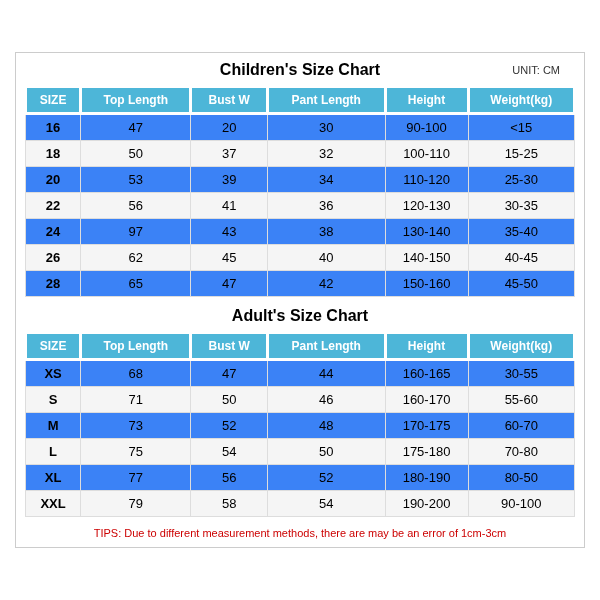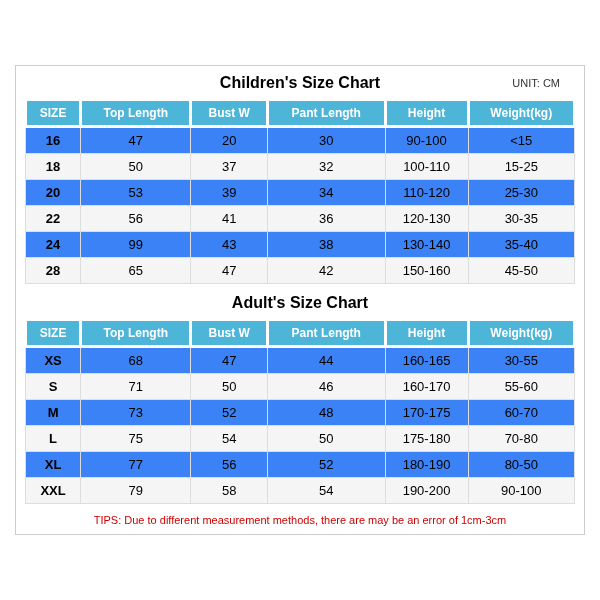"99" td { text: 99 -> 97 }
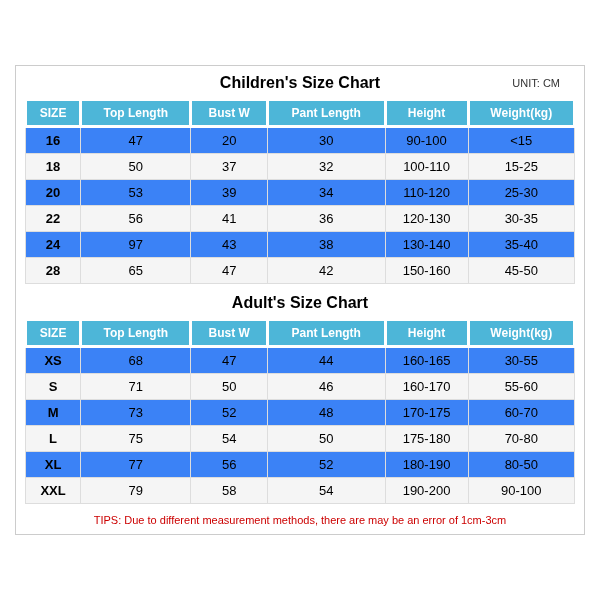"26" tr { html: none -> <tr> <td>26</td> <td>62</td> <td>45</td> <td>40</td> <td>140-150</td> <td>40-45</td> </tr> }
